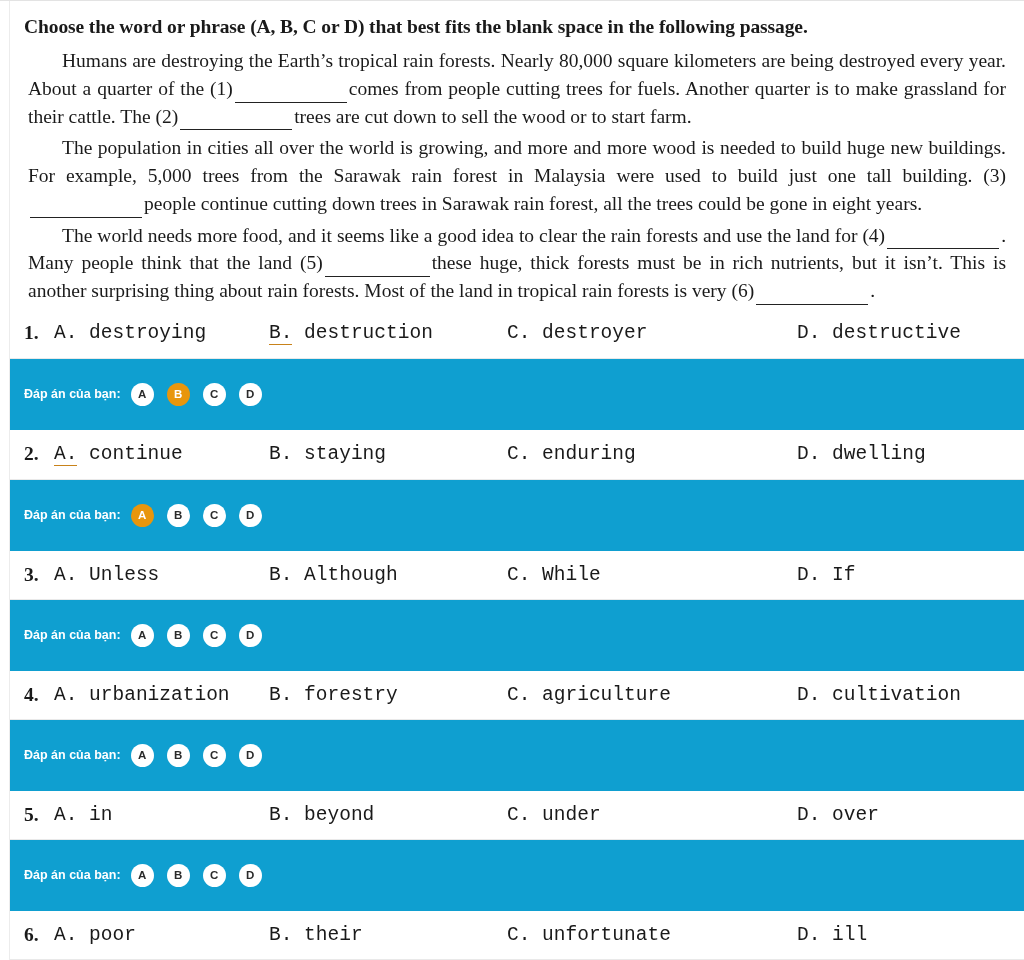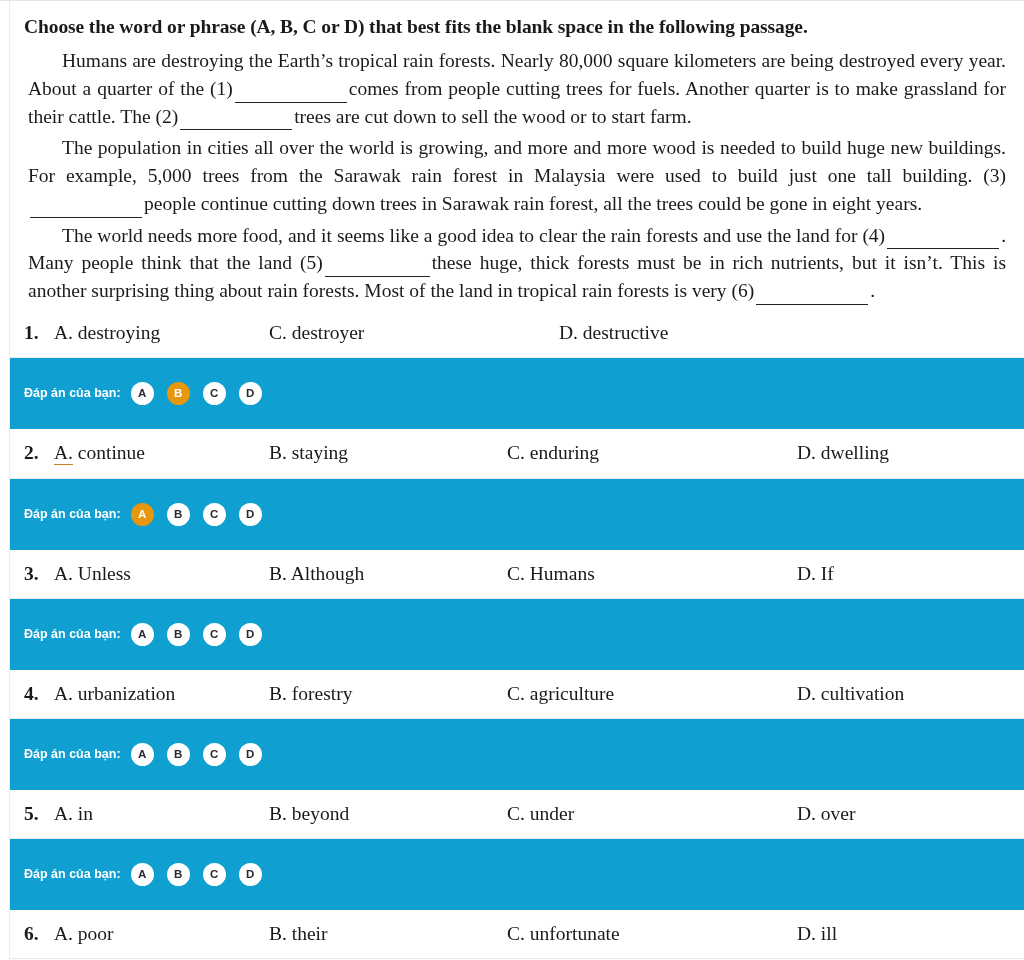"A. destroying" .opt { font-family: none -> Liberation Mono, monospace }
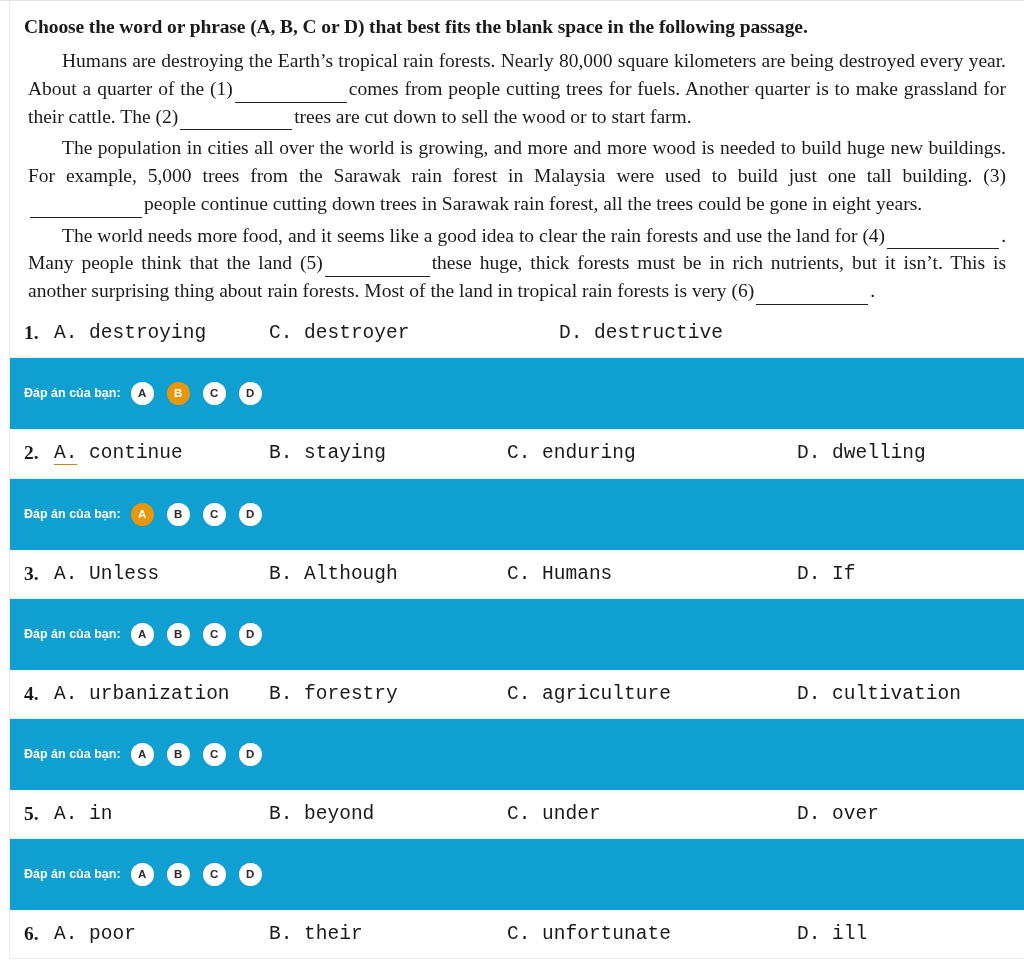"B. destruction" span.opt { html: none -> <span><span>B.</span> <span>destruction</span></span> }
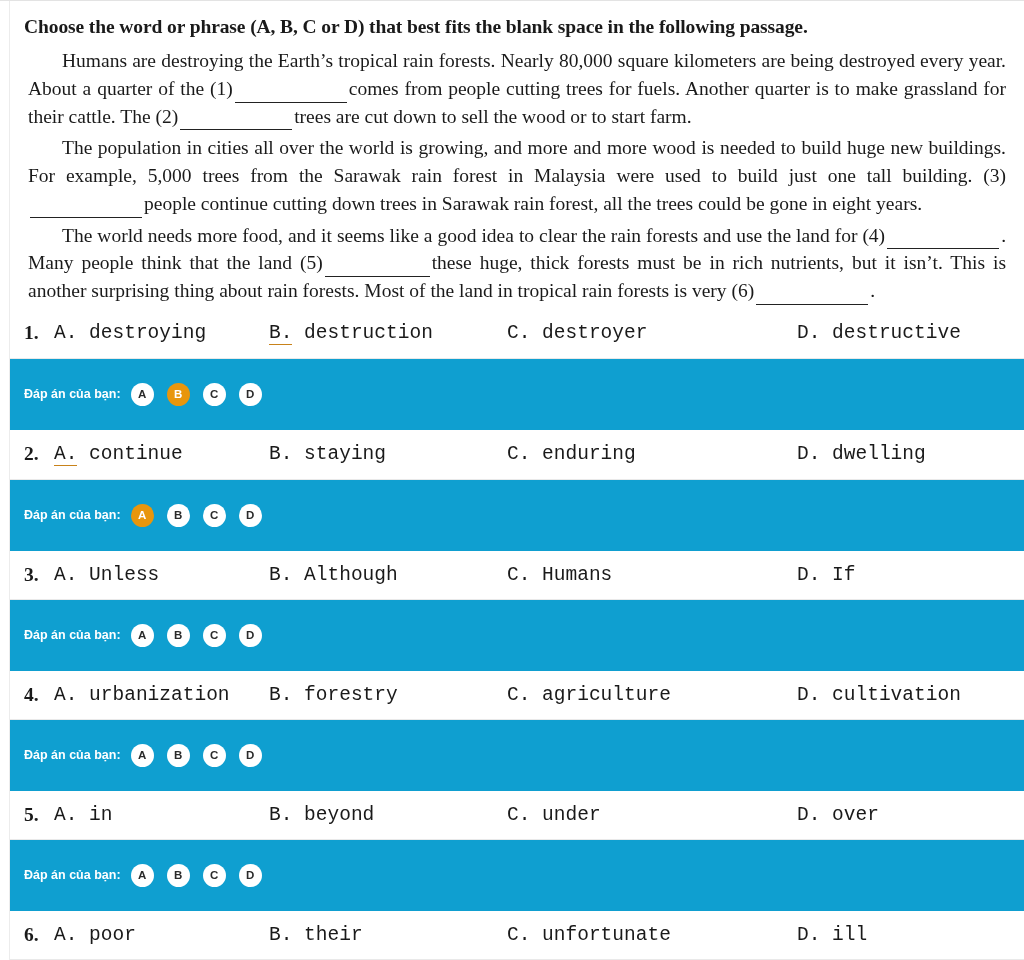"Humans" span { text: Humans -> While }
